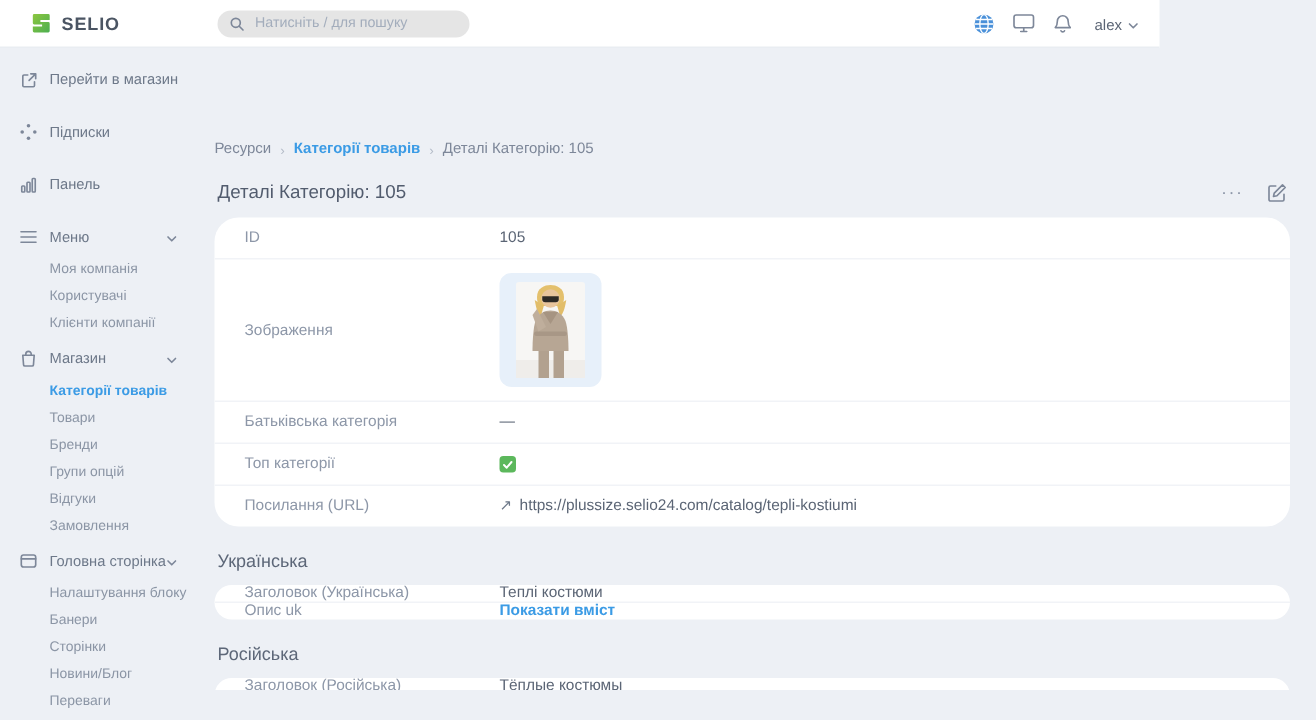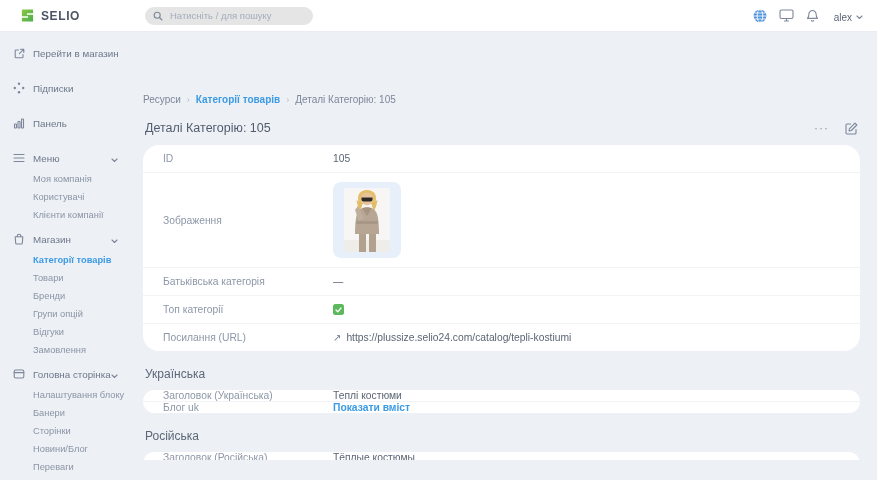"SELIO" .topbar { width: 877px -> 773px }
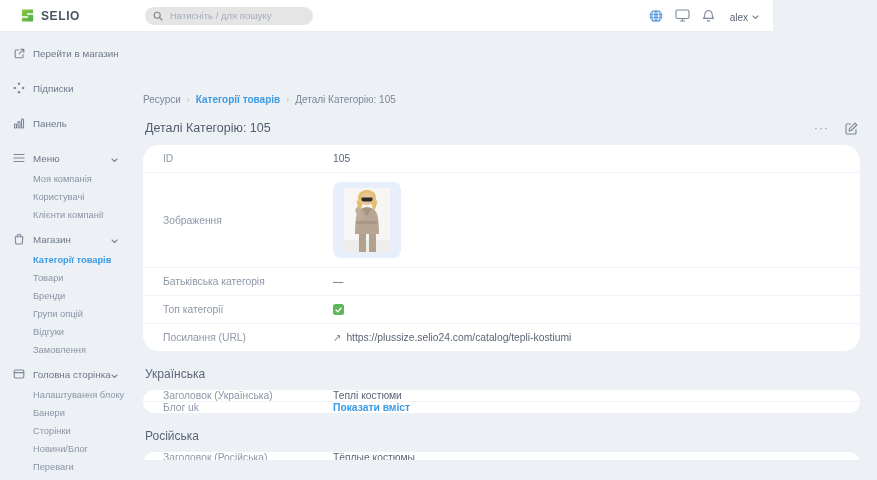"Блог uk" span.dlabel { text: Блог -> Опис }
